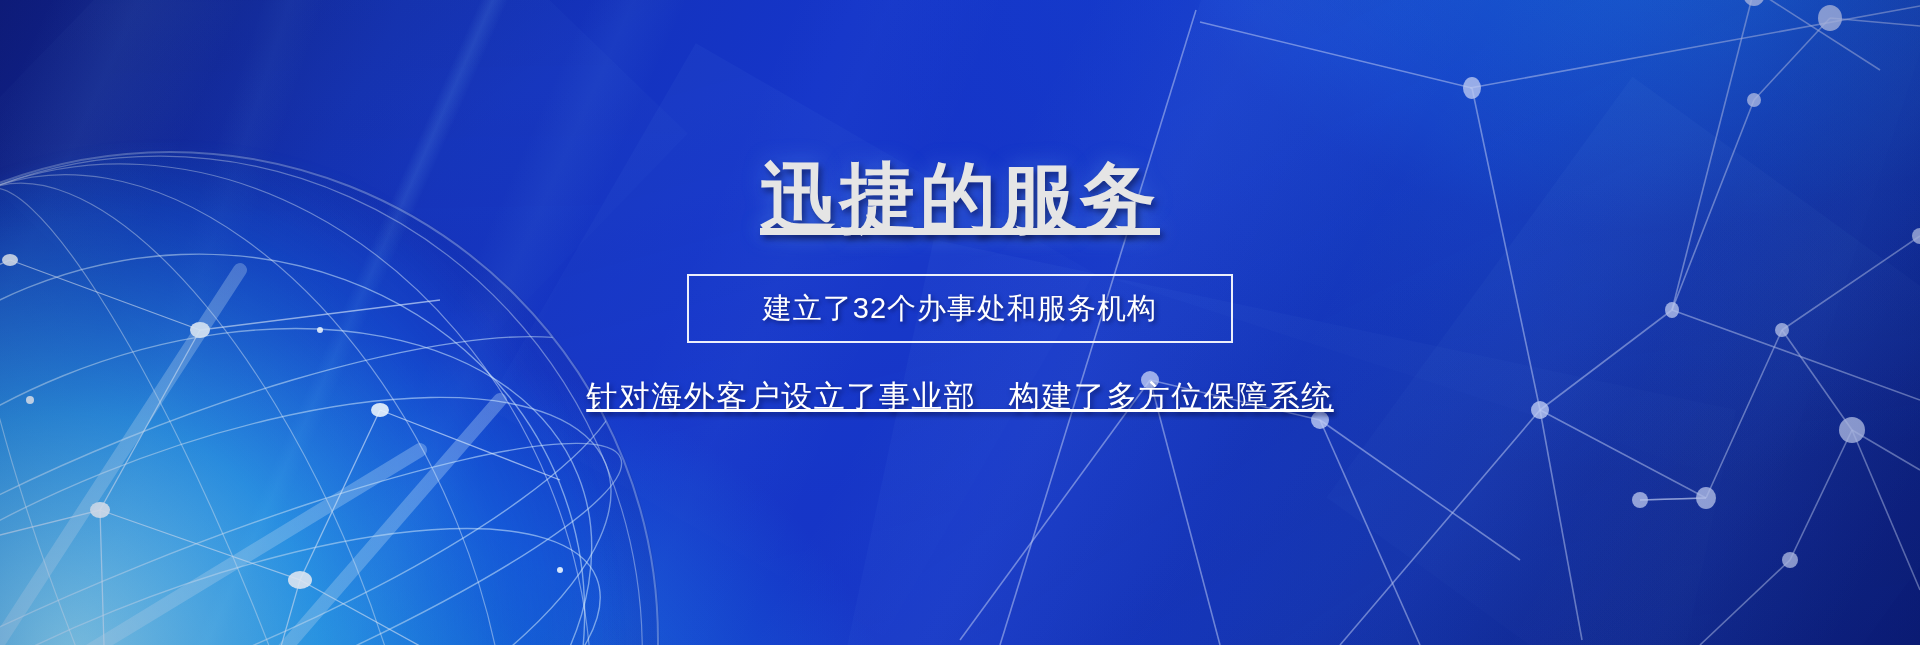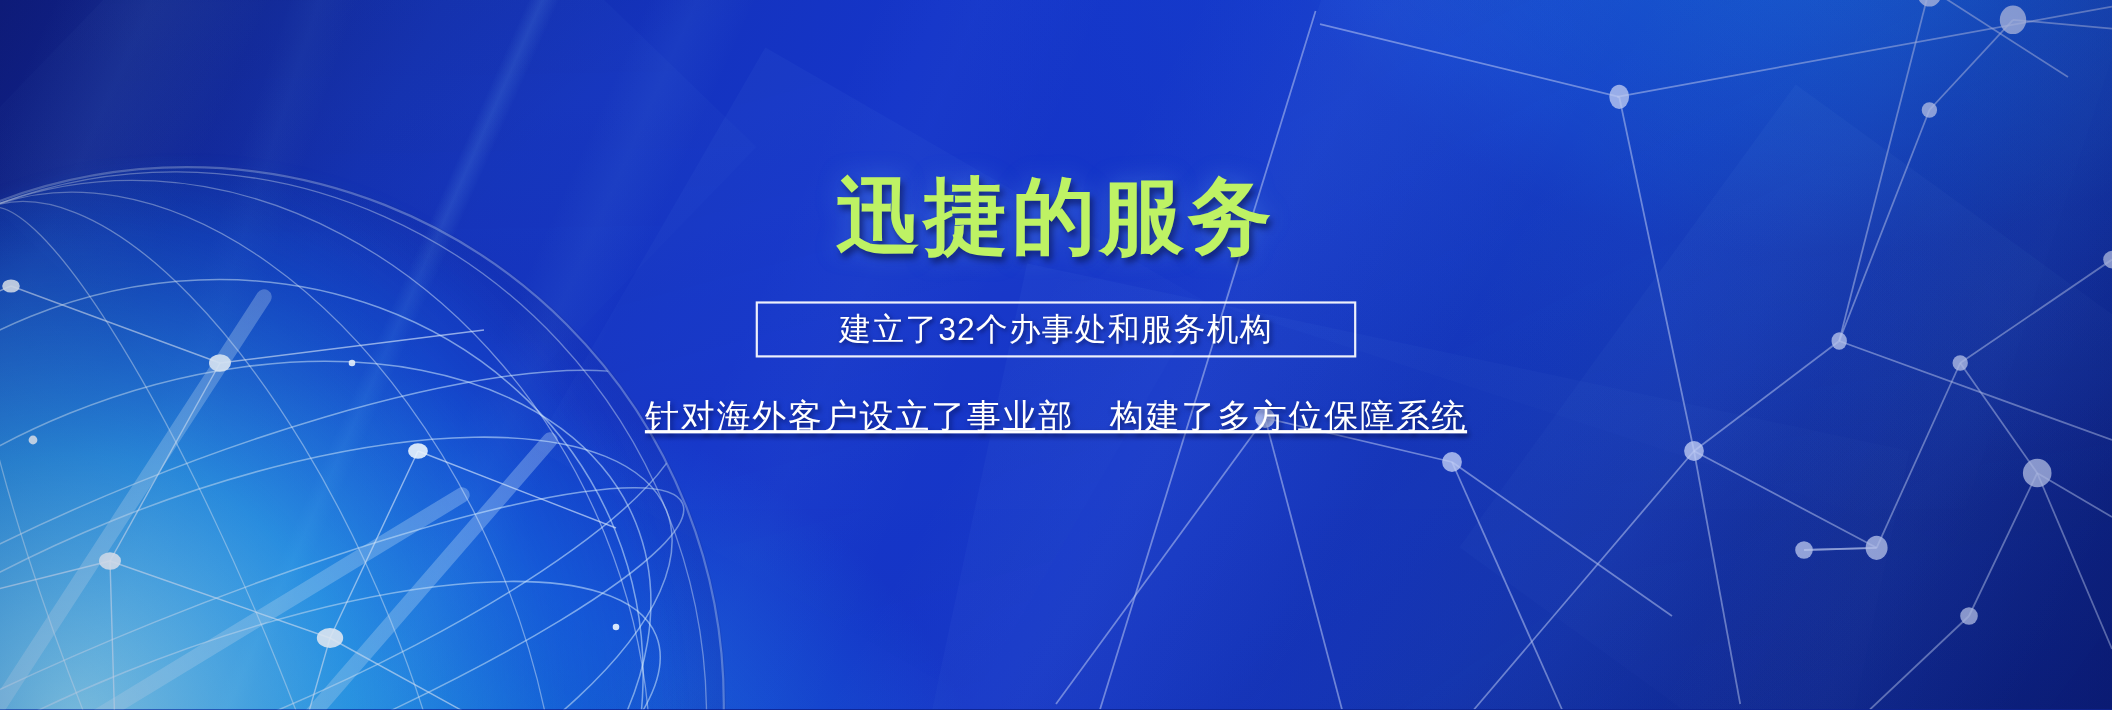"迅捷的服务" .headline { color: #bef264 -> #e5e5e5; text-decoration: none -> underline }
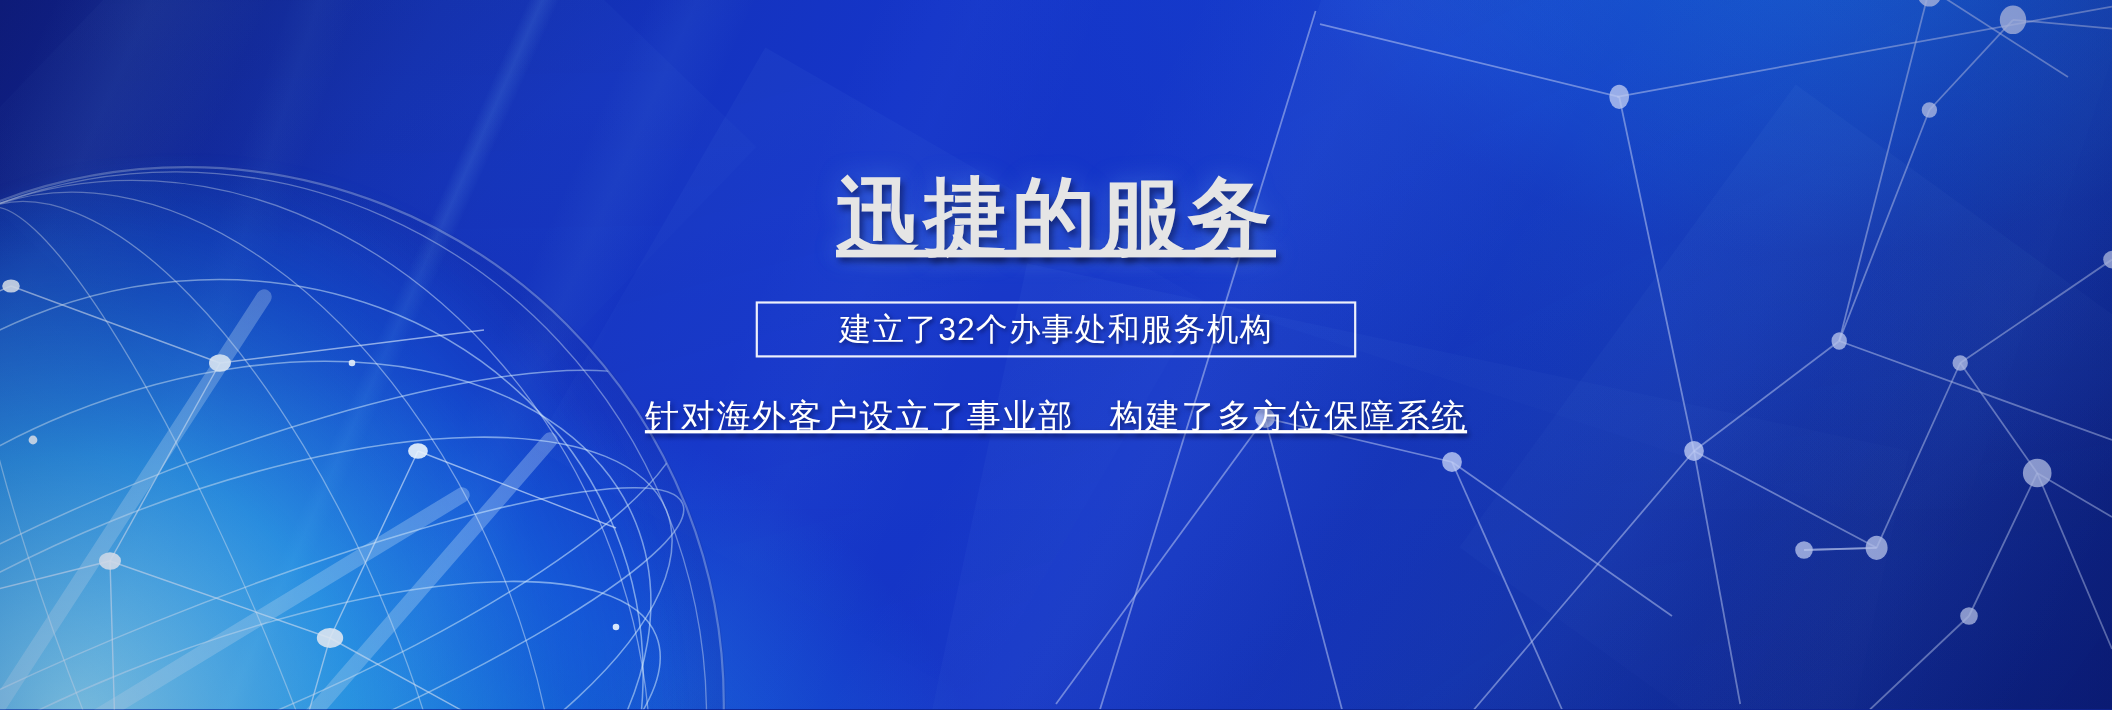"建立了32个办事处和服务机构" .box { height: 51px -> 69px }
